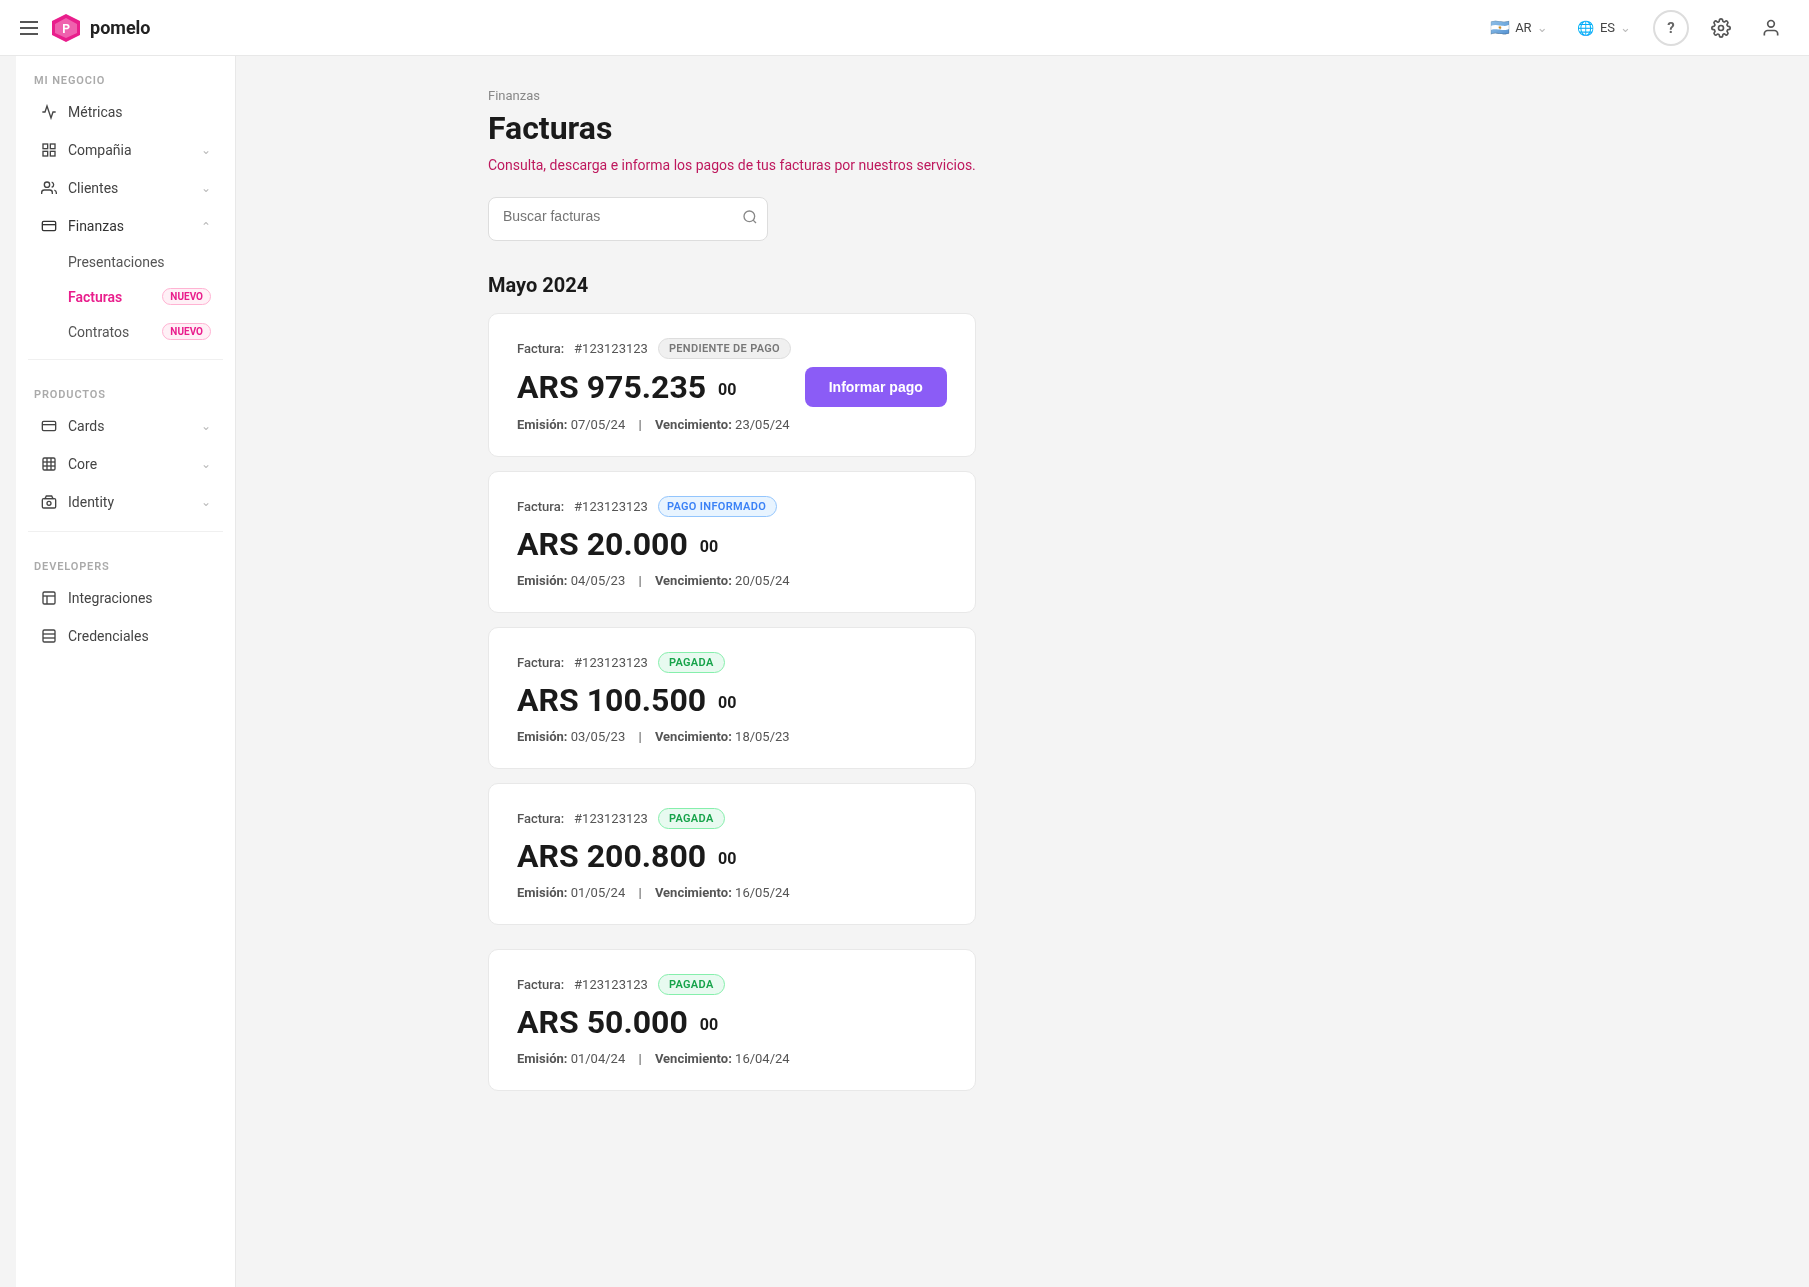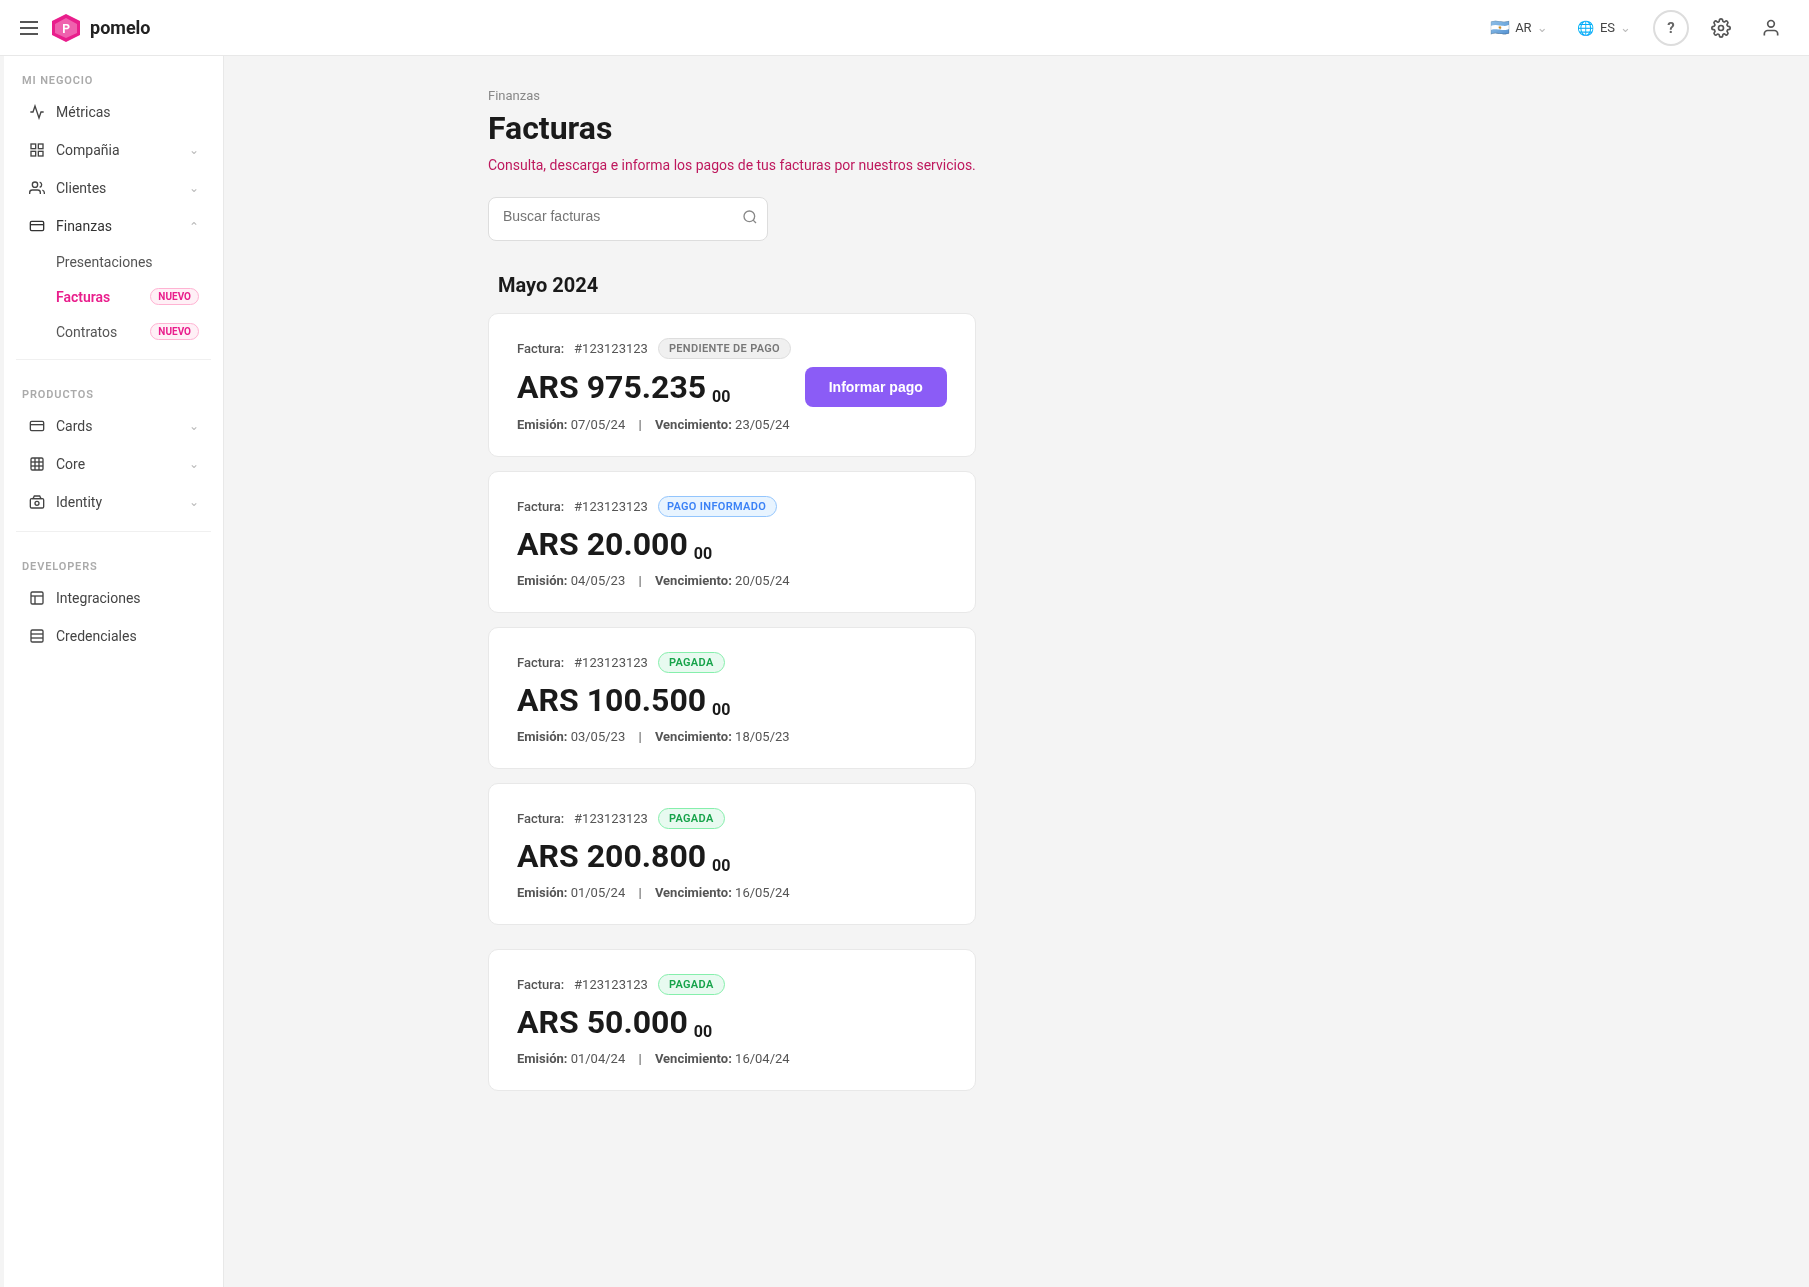"MI NEGOCIO" .sidebar { left: 4px -> 16px }
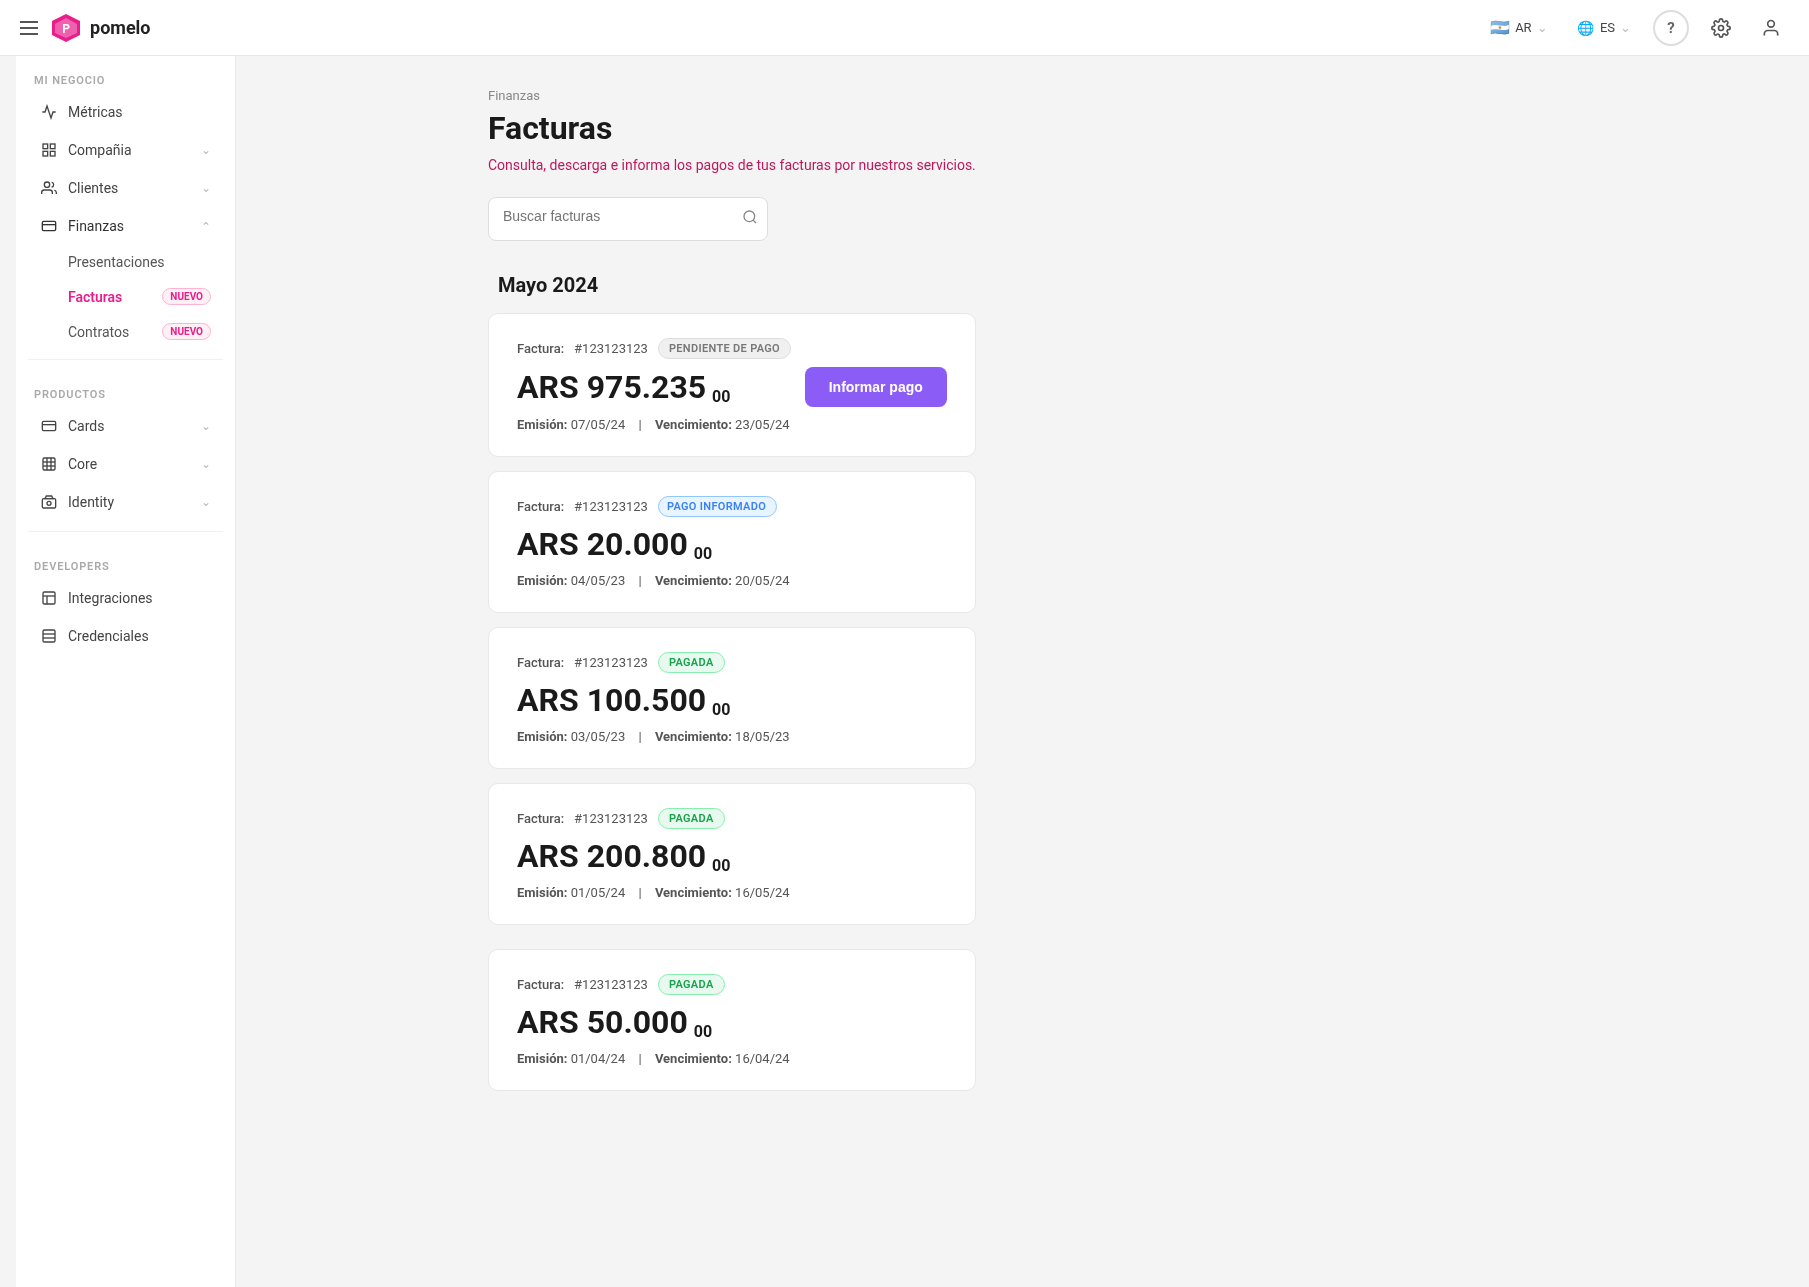"Mayo 2024" .section-title { margin-left: 10px -> none }
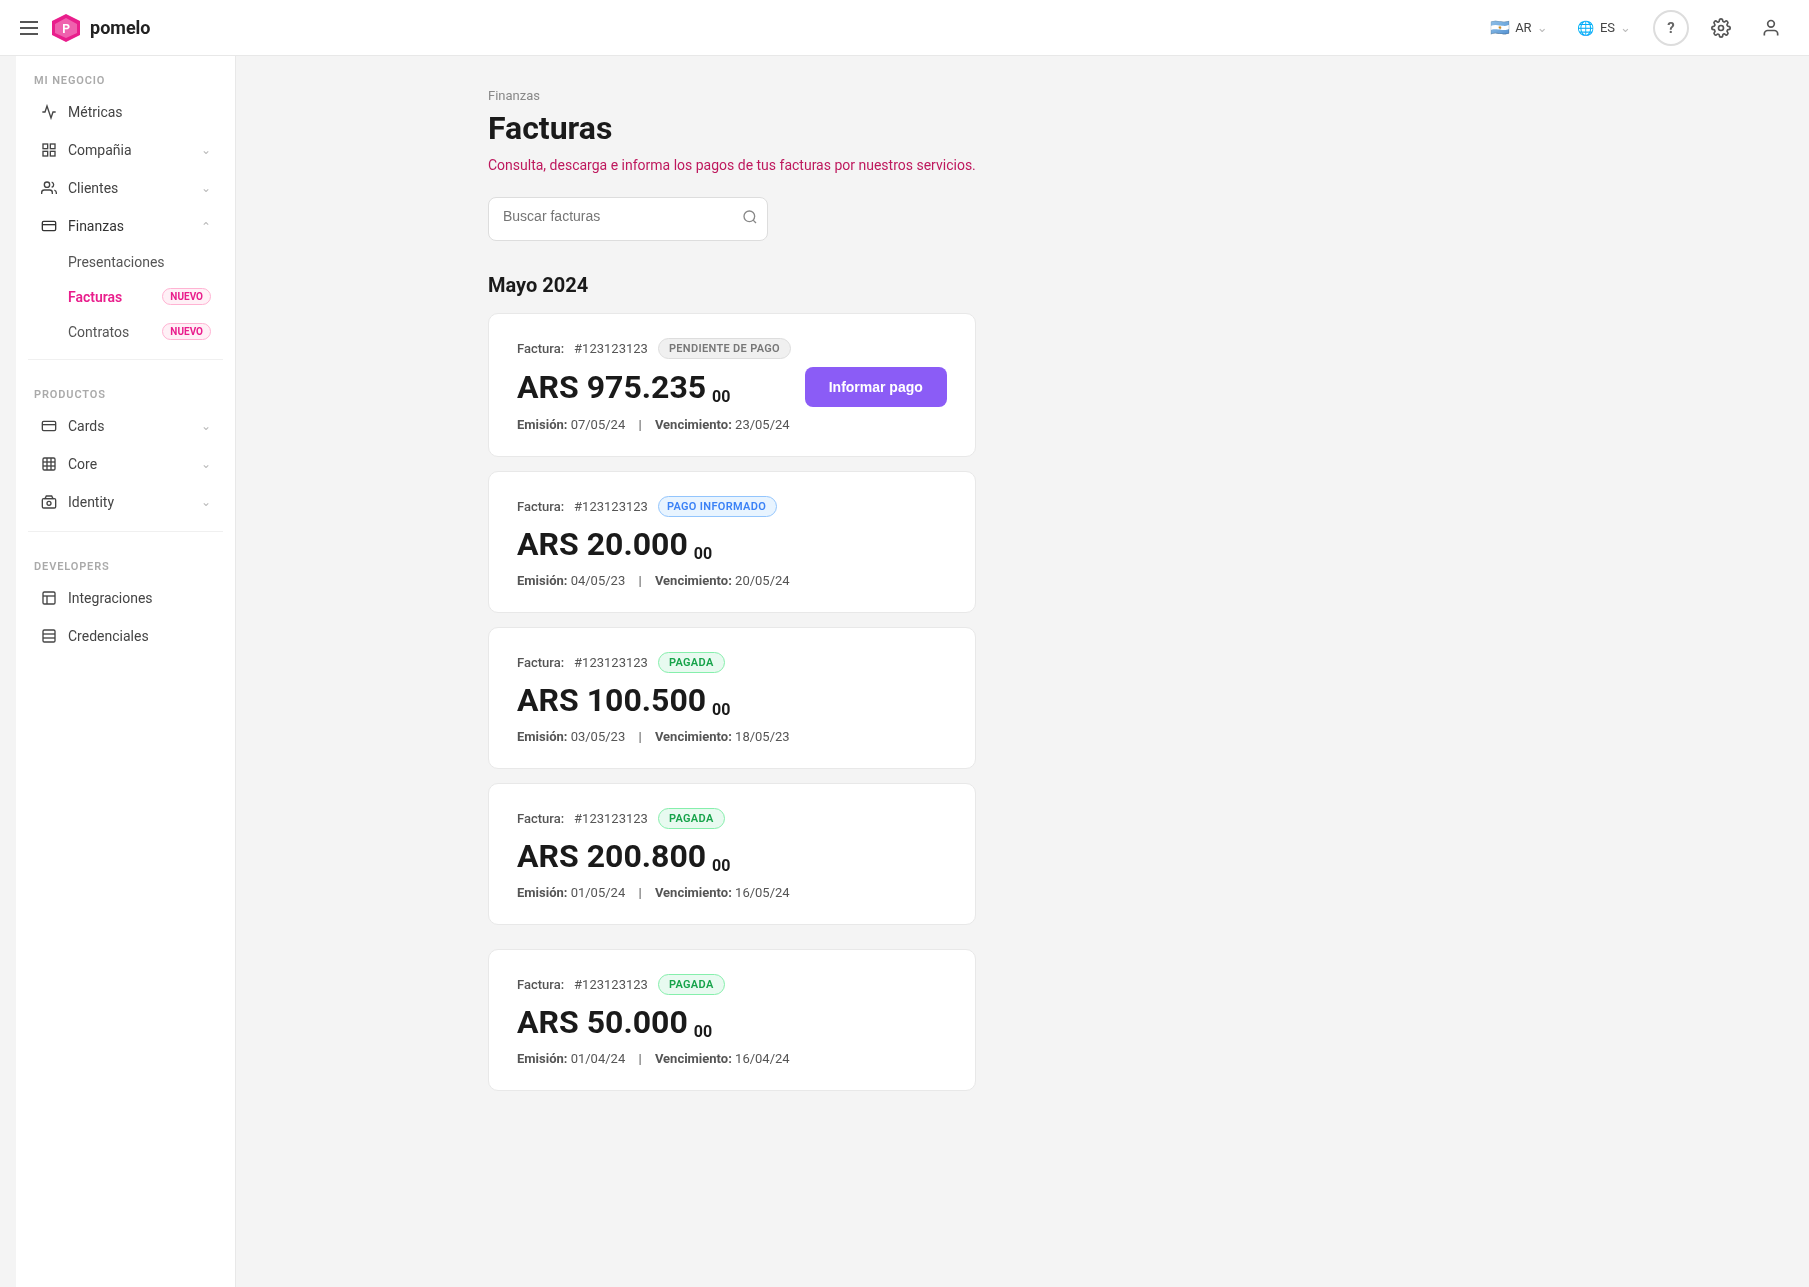"ARS 975.235" .invoice-amount { align-items: flex-end -> center; gap: 6px -> 12px }
